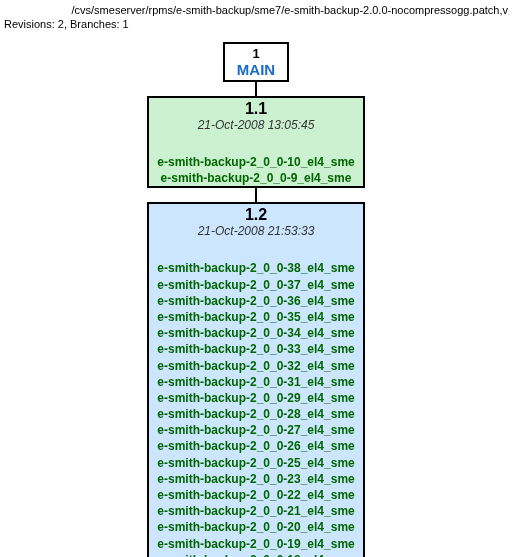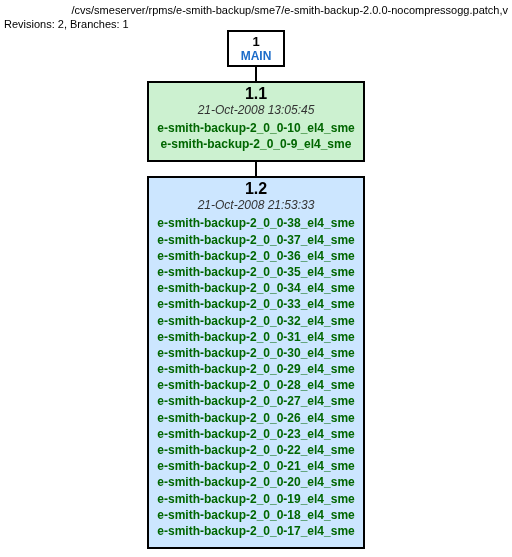"Revisions: 2, Branches: 1" .revisions { margin-bottom: none -> 12px }
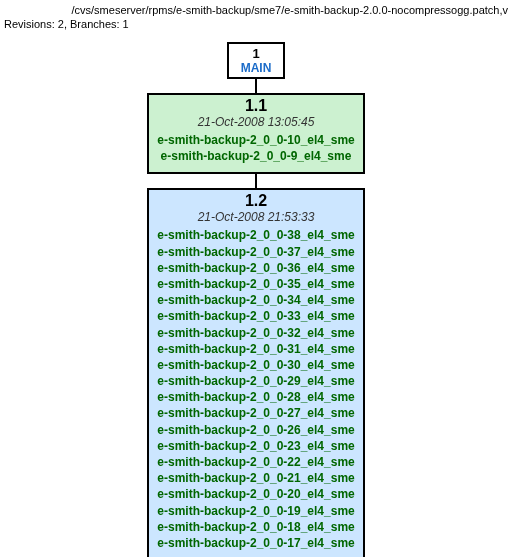"MAIN" .main-label { font-size: 12px -> 15px }
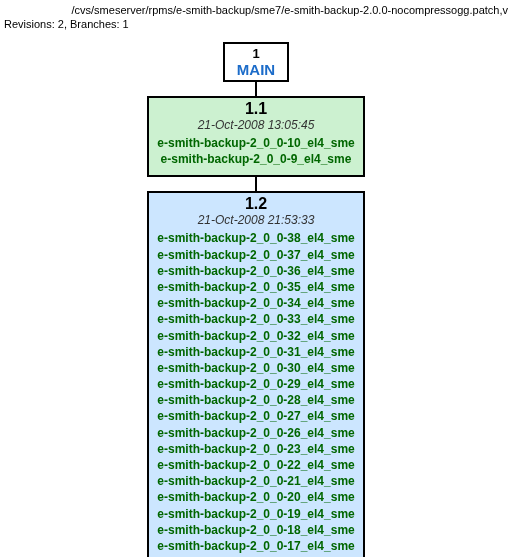"e-smith-backup-2_0_0-10_el4_sme" .rev-items { margin-top: none -> 19px; padding: 0 8px 8px 8px -> 0 8px 0 8px }
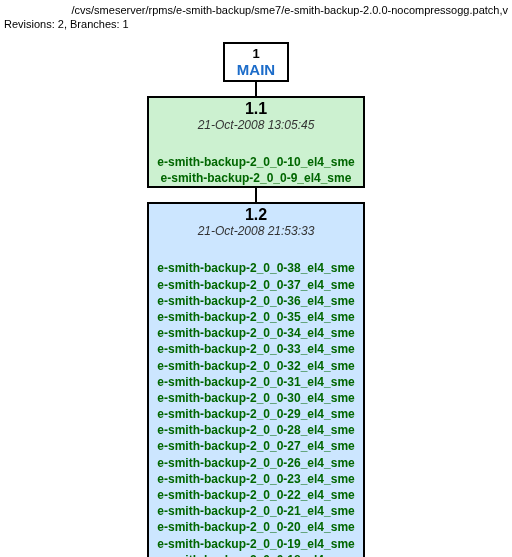"e-smith-backup-2_0_0-30_el4_sme" div { html: <div>e-smith-backup-2_0_0-30_el4_sme</div> -> none }
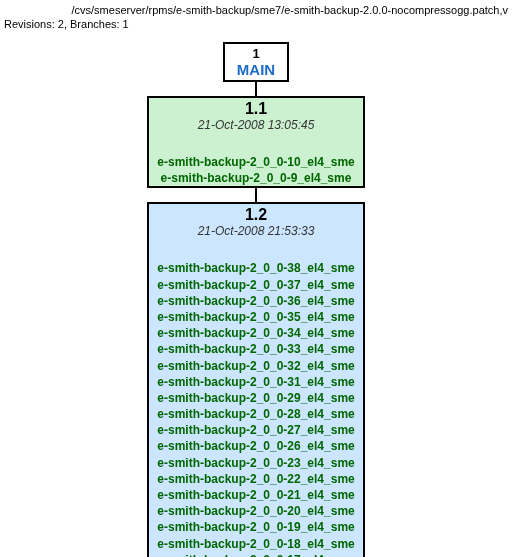"e-smith-backup-2_0_0-25_el4_sme" div { html: none -> <div>e-smith-backup-2_0_0-25_el4_sme</div> }
